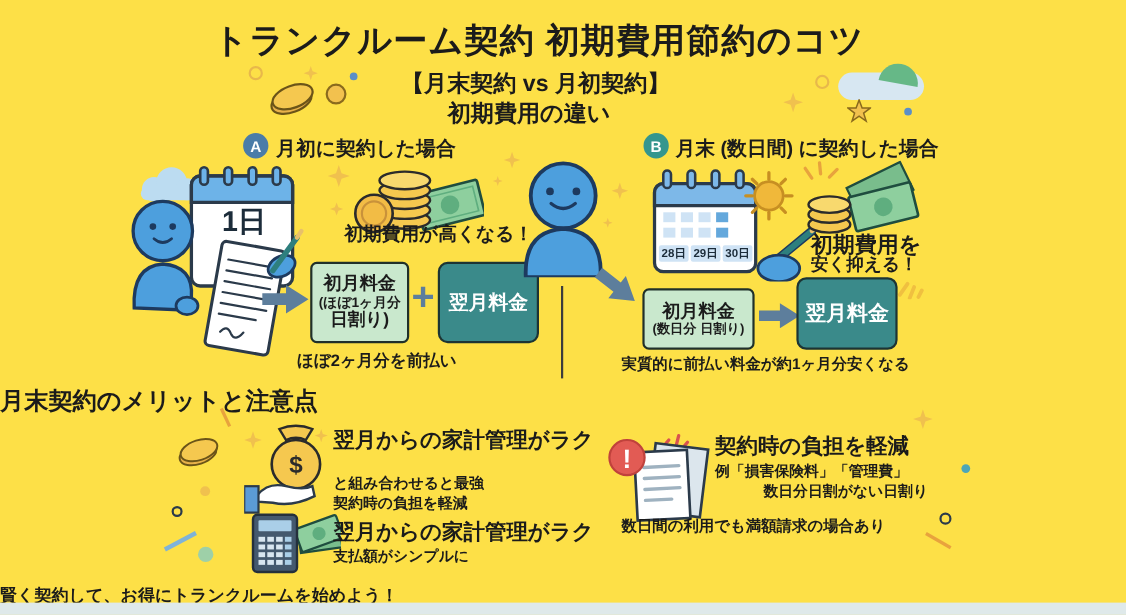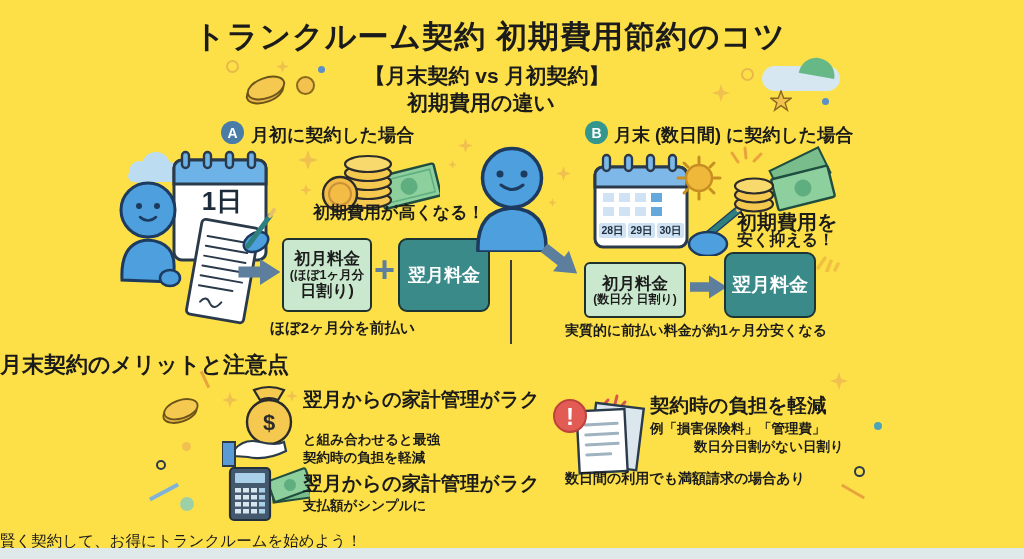"賢く契約して、お得にトランクルームを始めよう！" div.abs { font-weight: 400 -> 700 }
